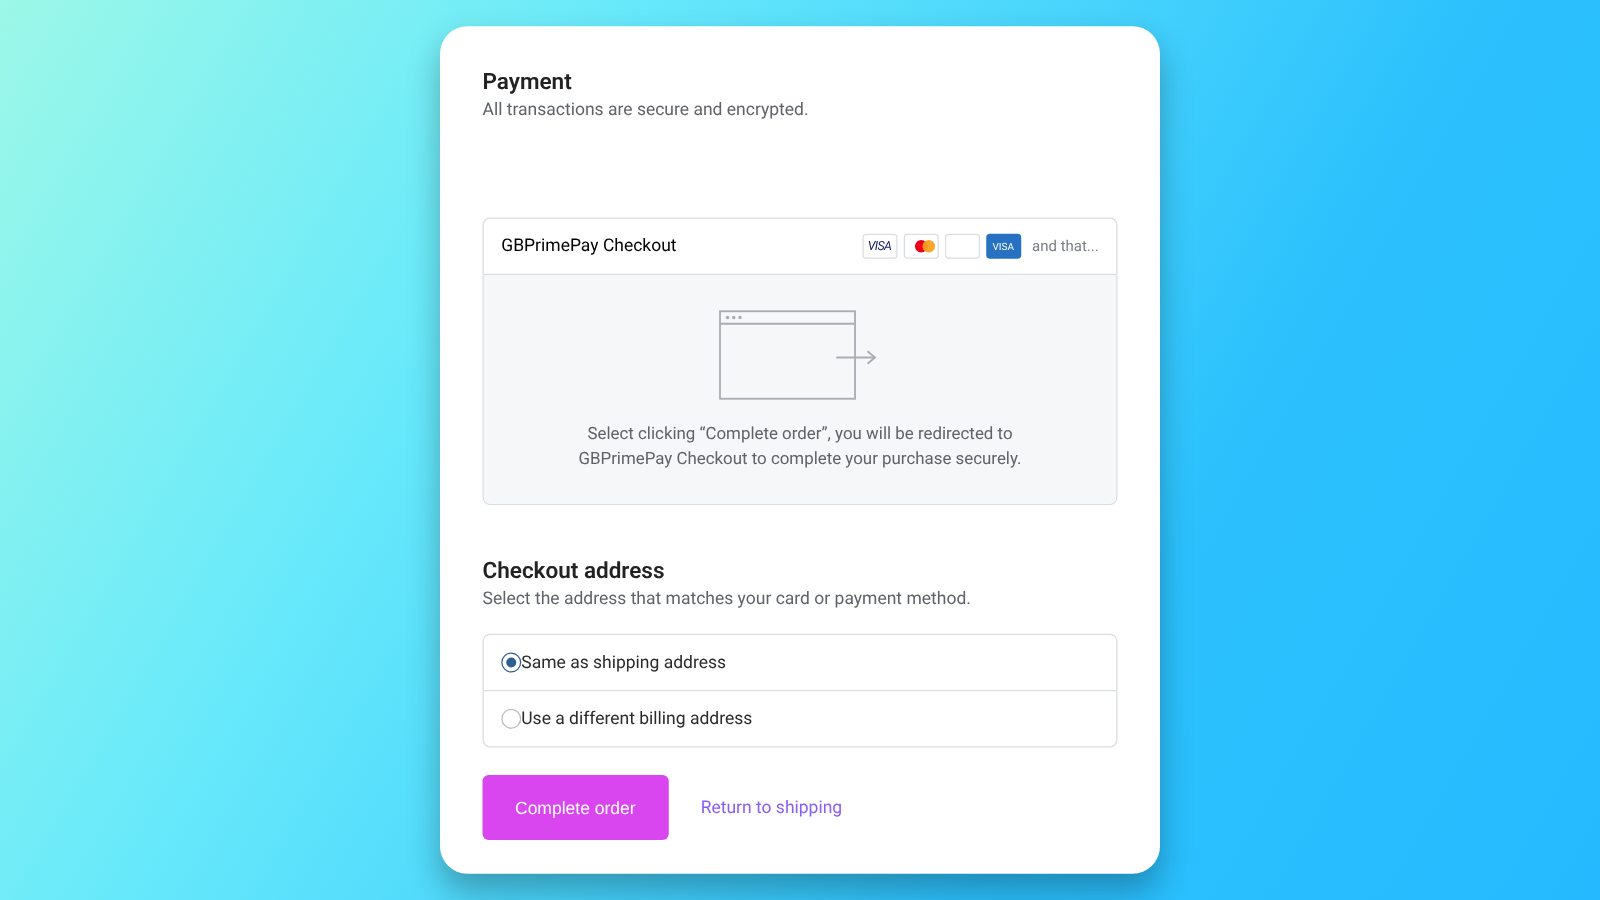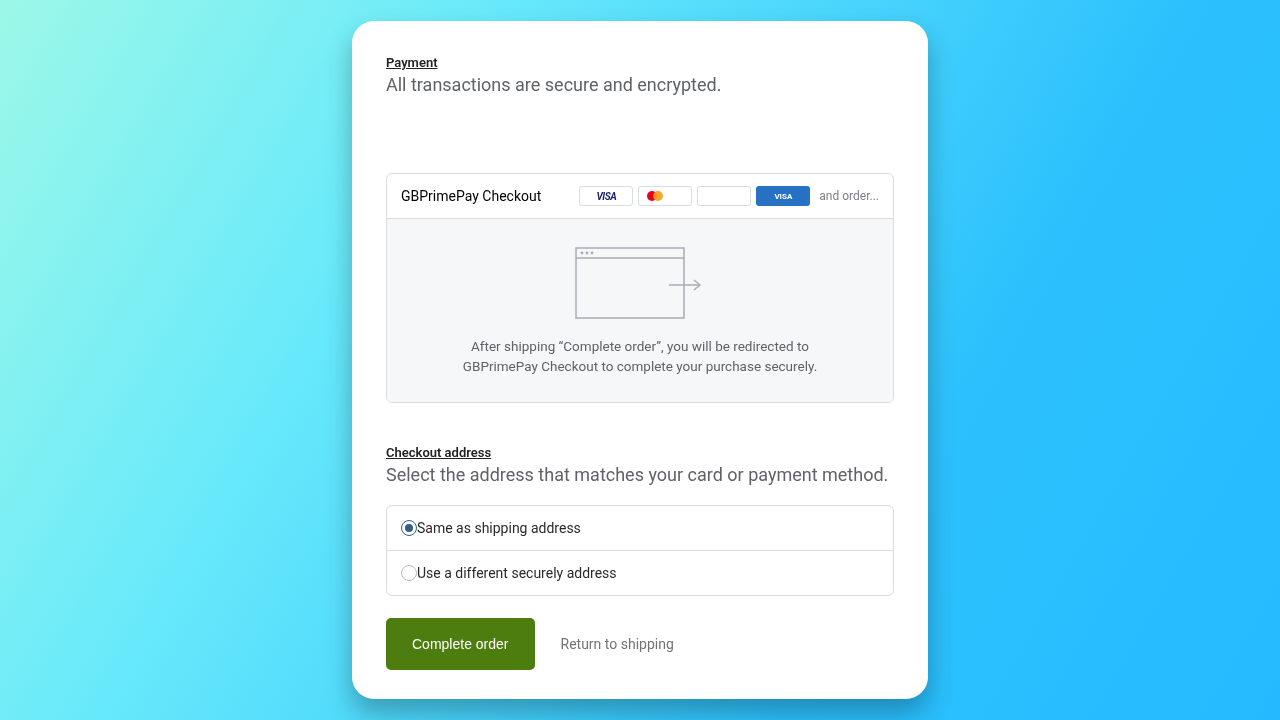"Payment" .section-title { font-size: 13px -> 18px; text-decoration: underline -> none }
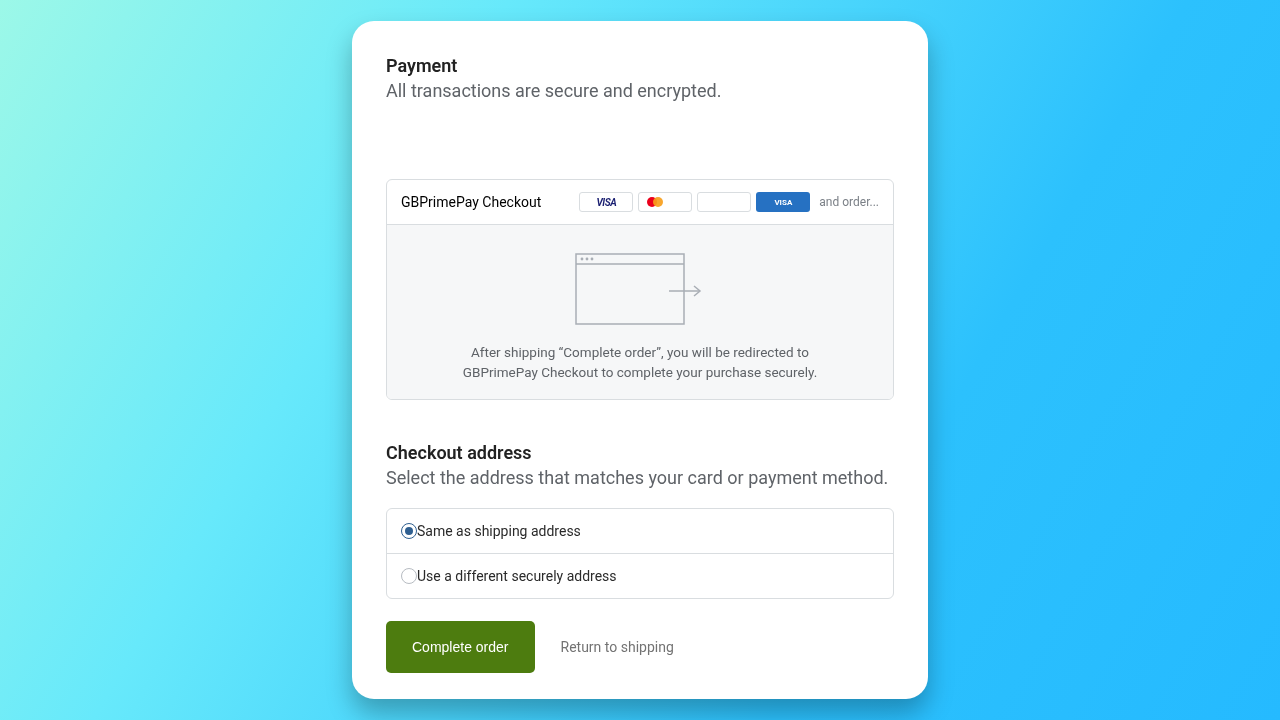"All transactions are secure and" .section-sub { font-size: 18px -> 14px }
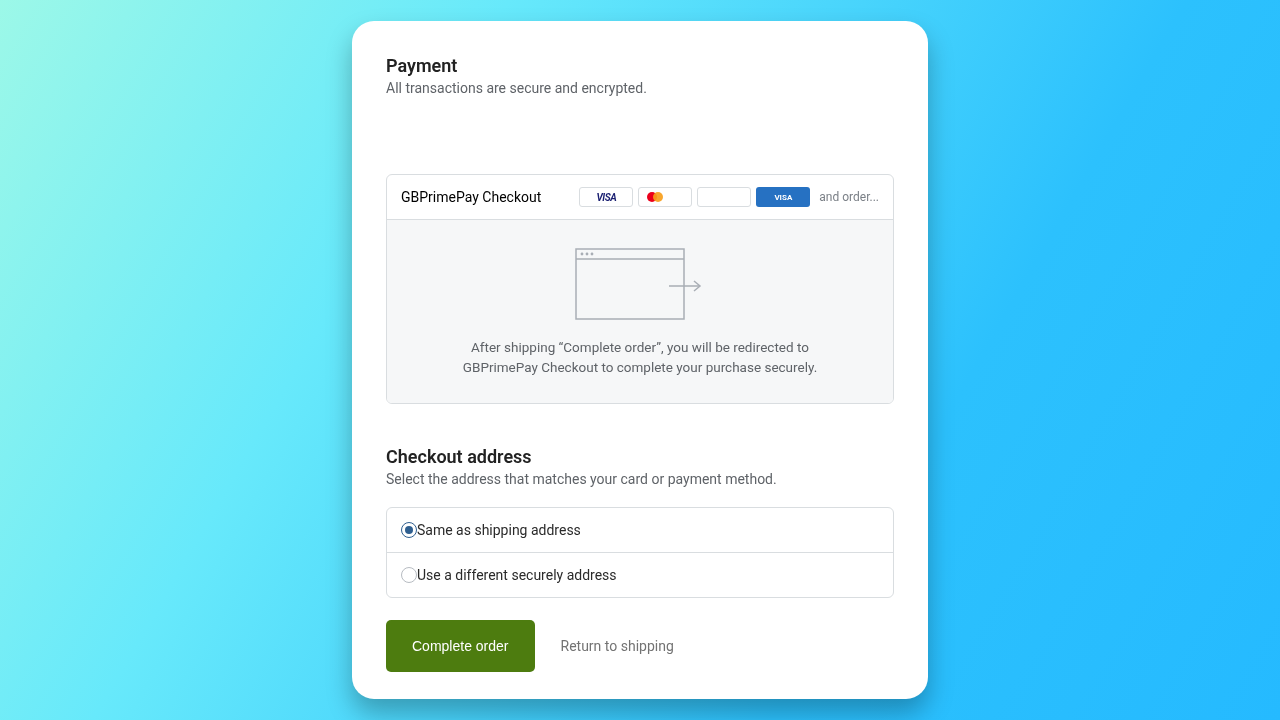"VISA" .card-icon { font-weight: 700 -> 400; width: 54px -> 28px }
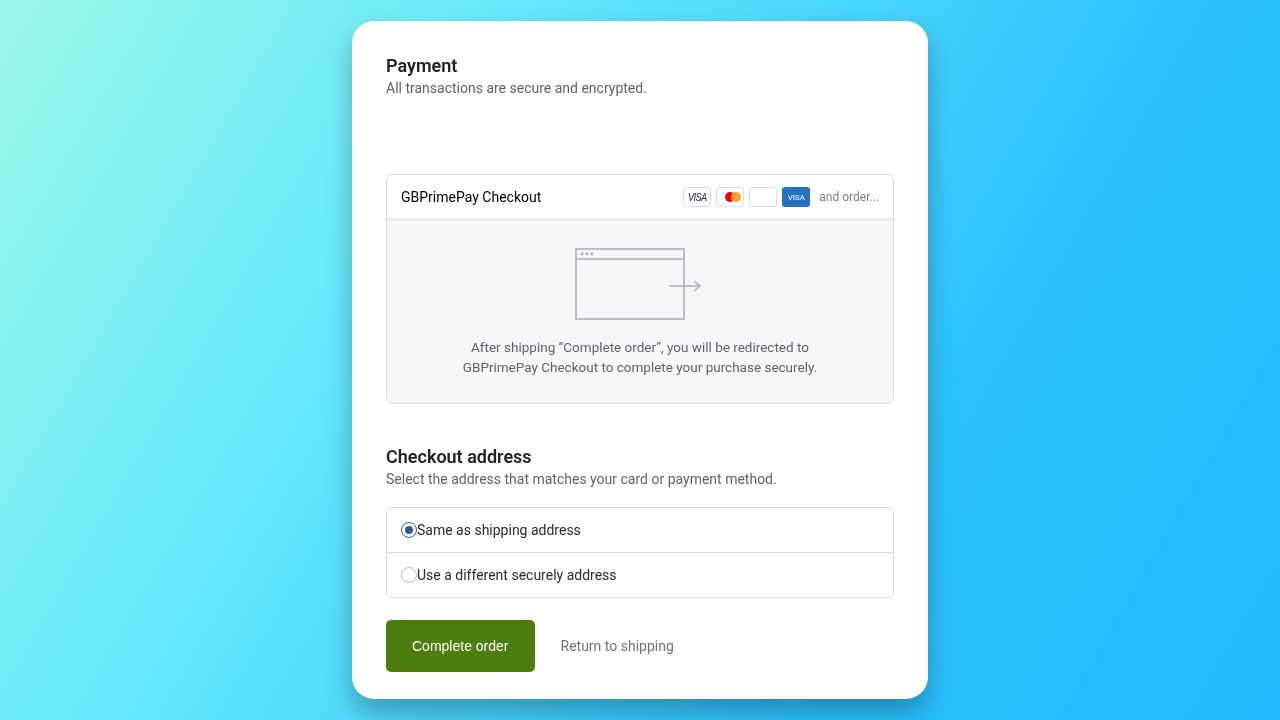"and order..." span.and-more { text: order -> that }
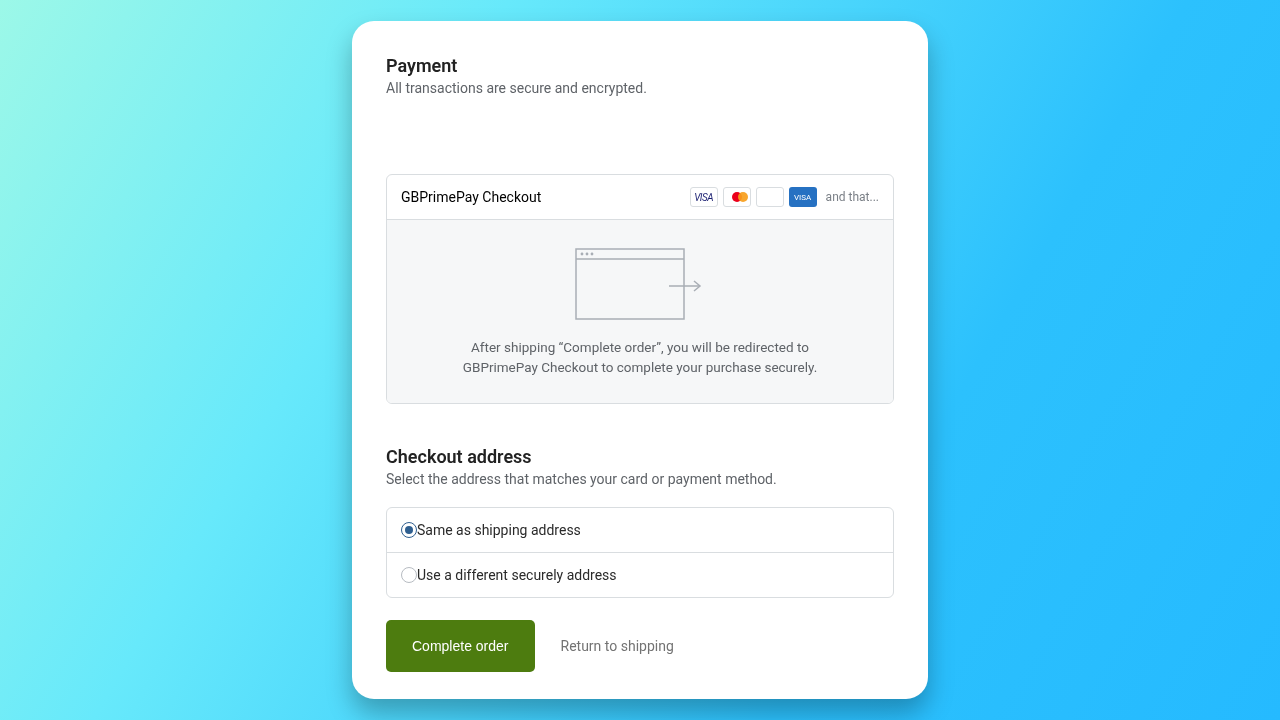"After shipping “Complete order”, you" div.redirect-text { text: After shipping -> Select clicking }
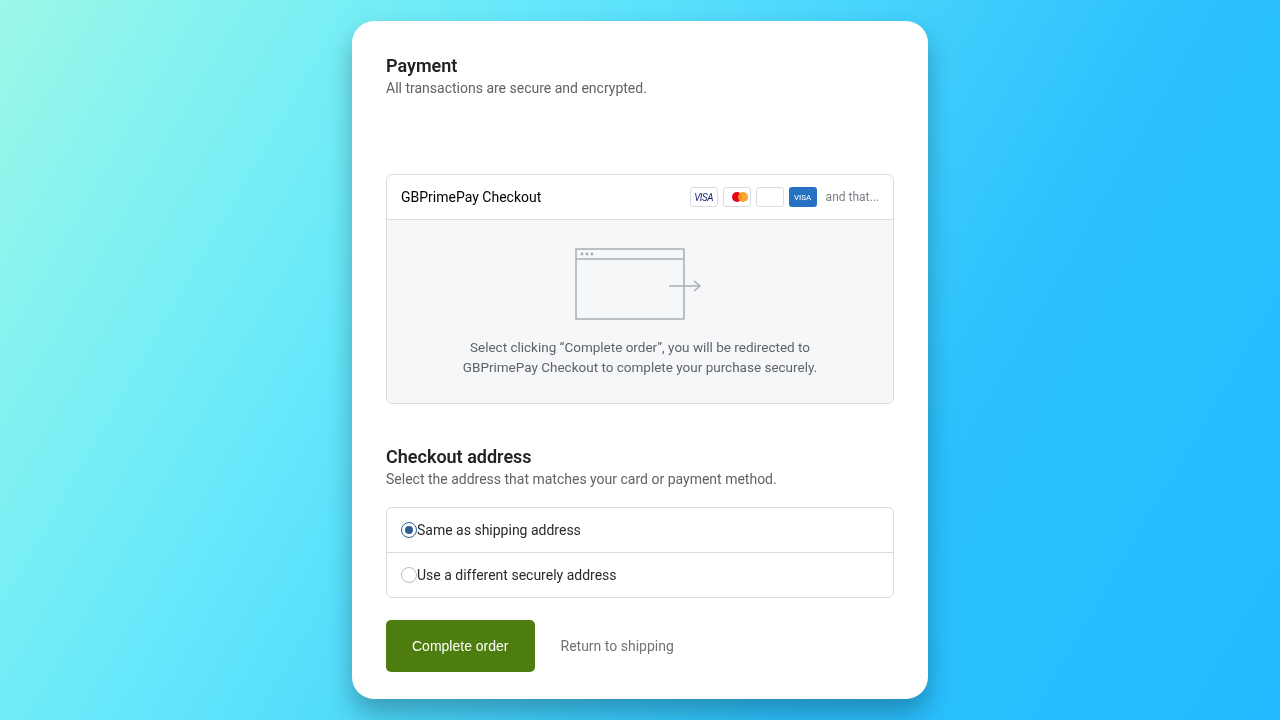"Use a different securely address" span { text: securely -> billing }
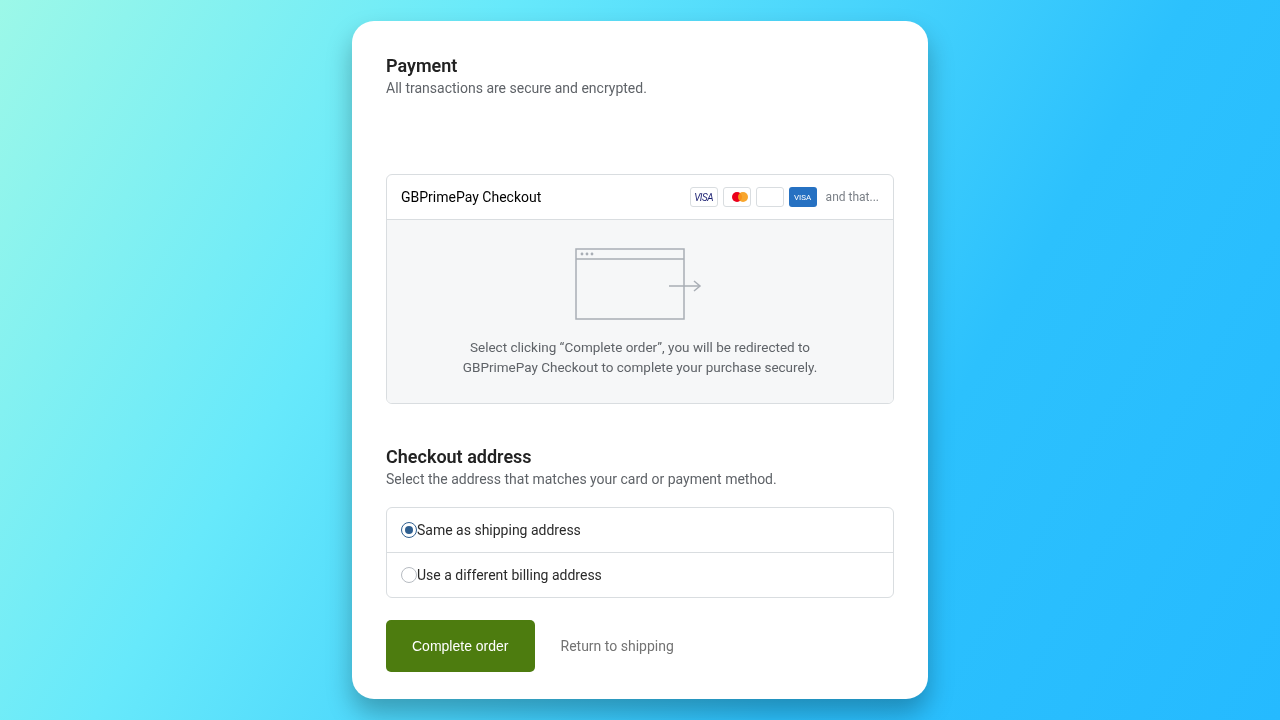"Complete order" .btn-primary { background: #4d7c0f -> #d946ef }
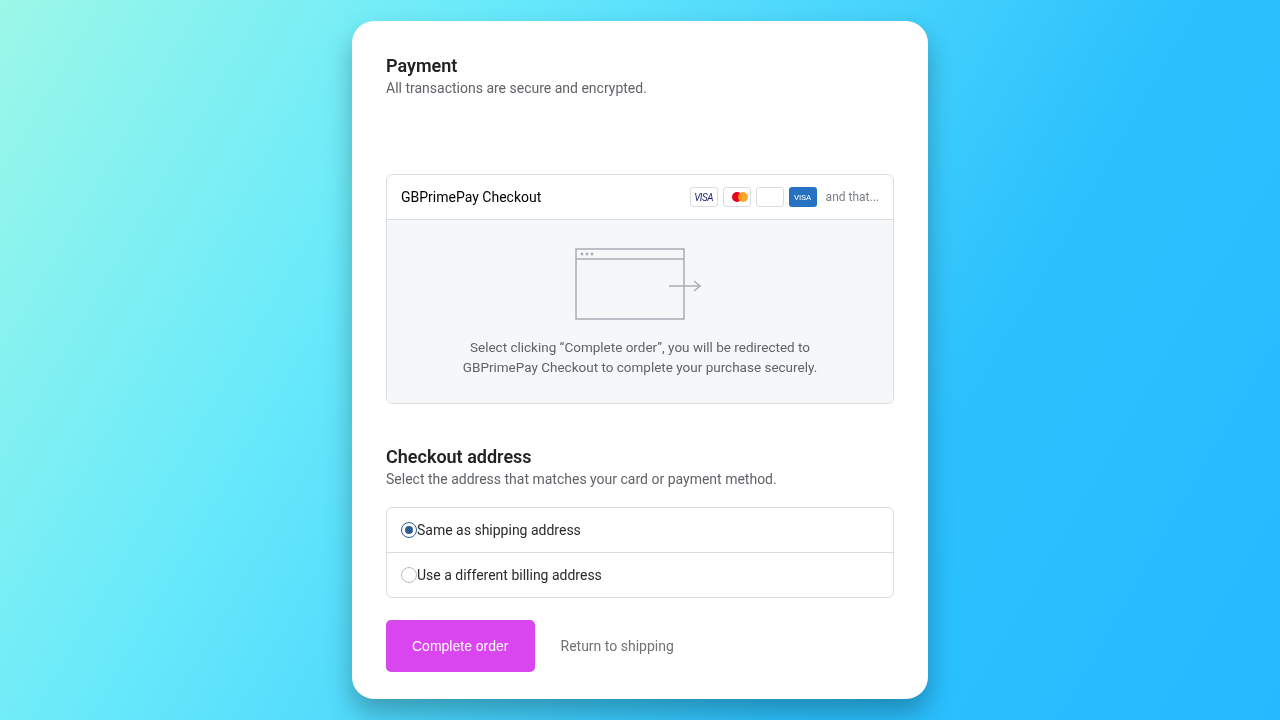"Return to shipping" .link { color: #737373 -> #8b5cf6 }
